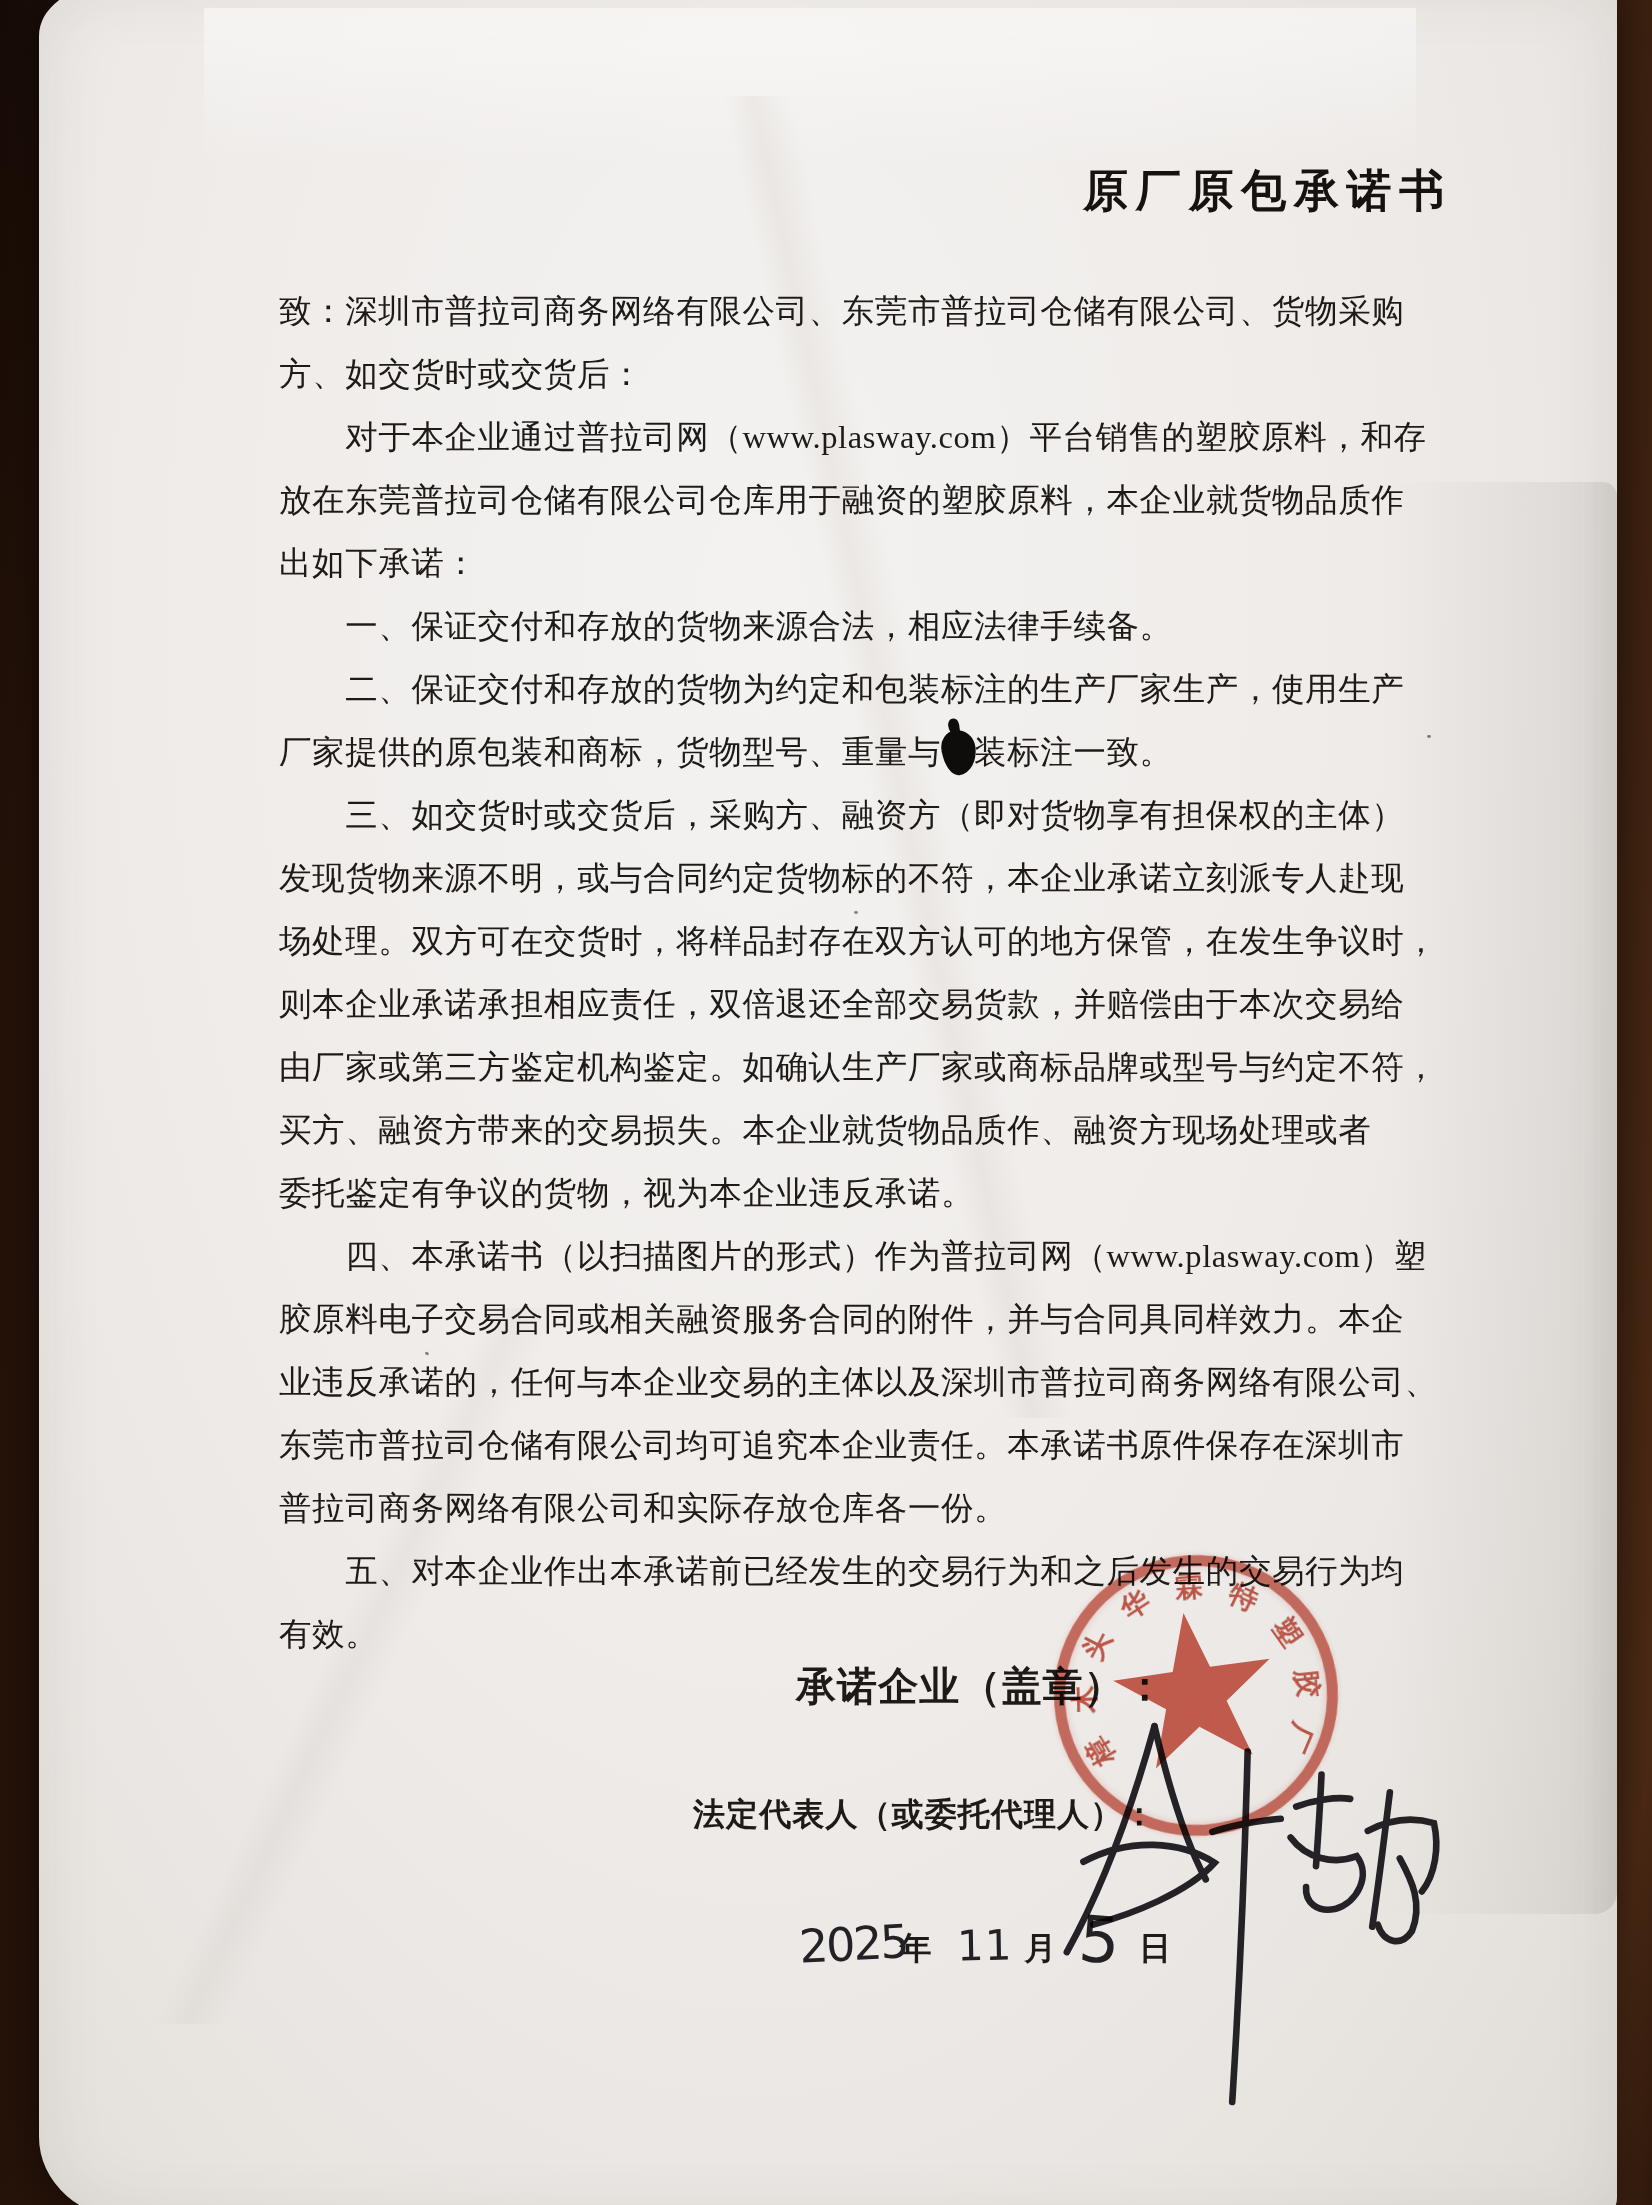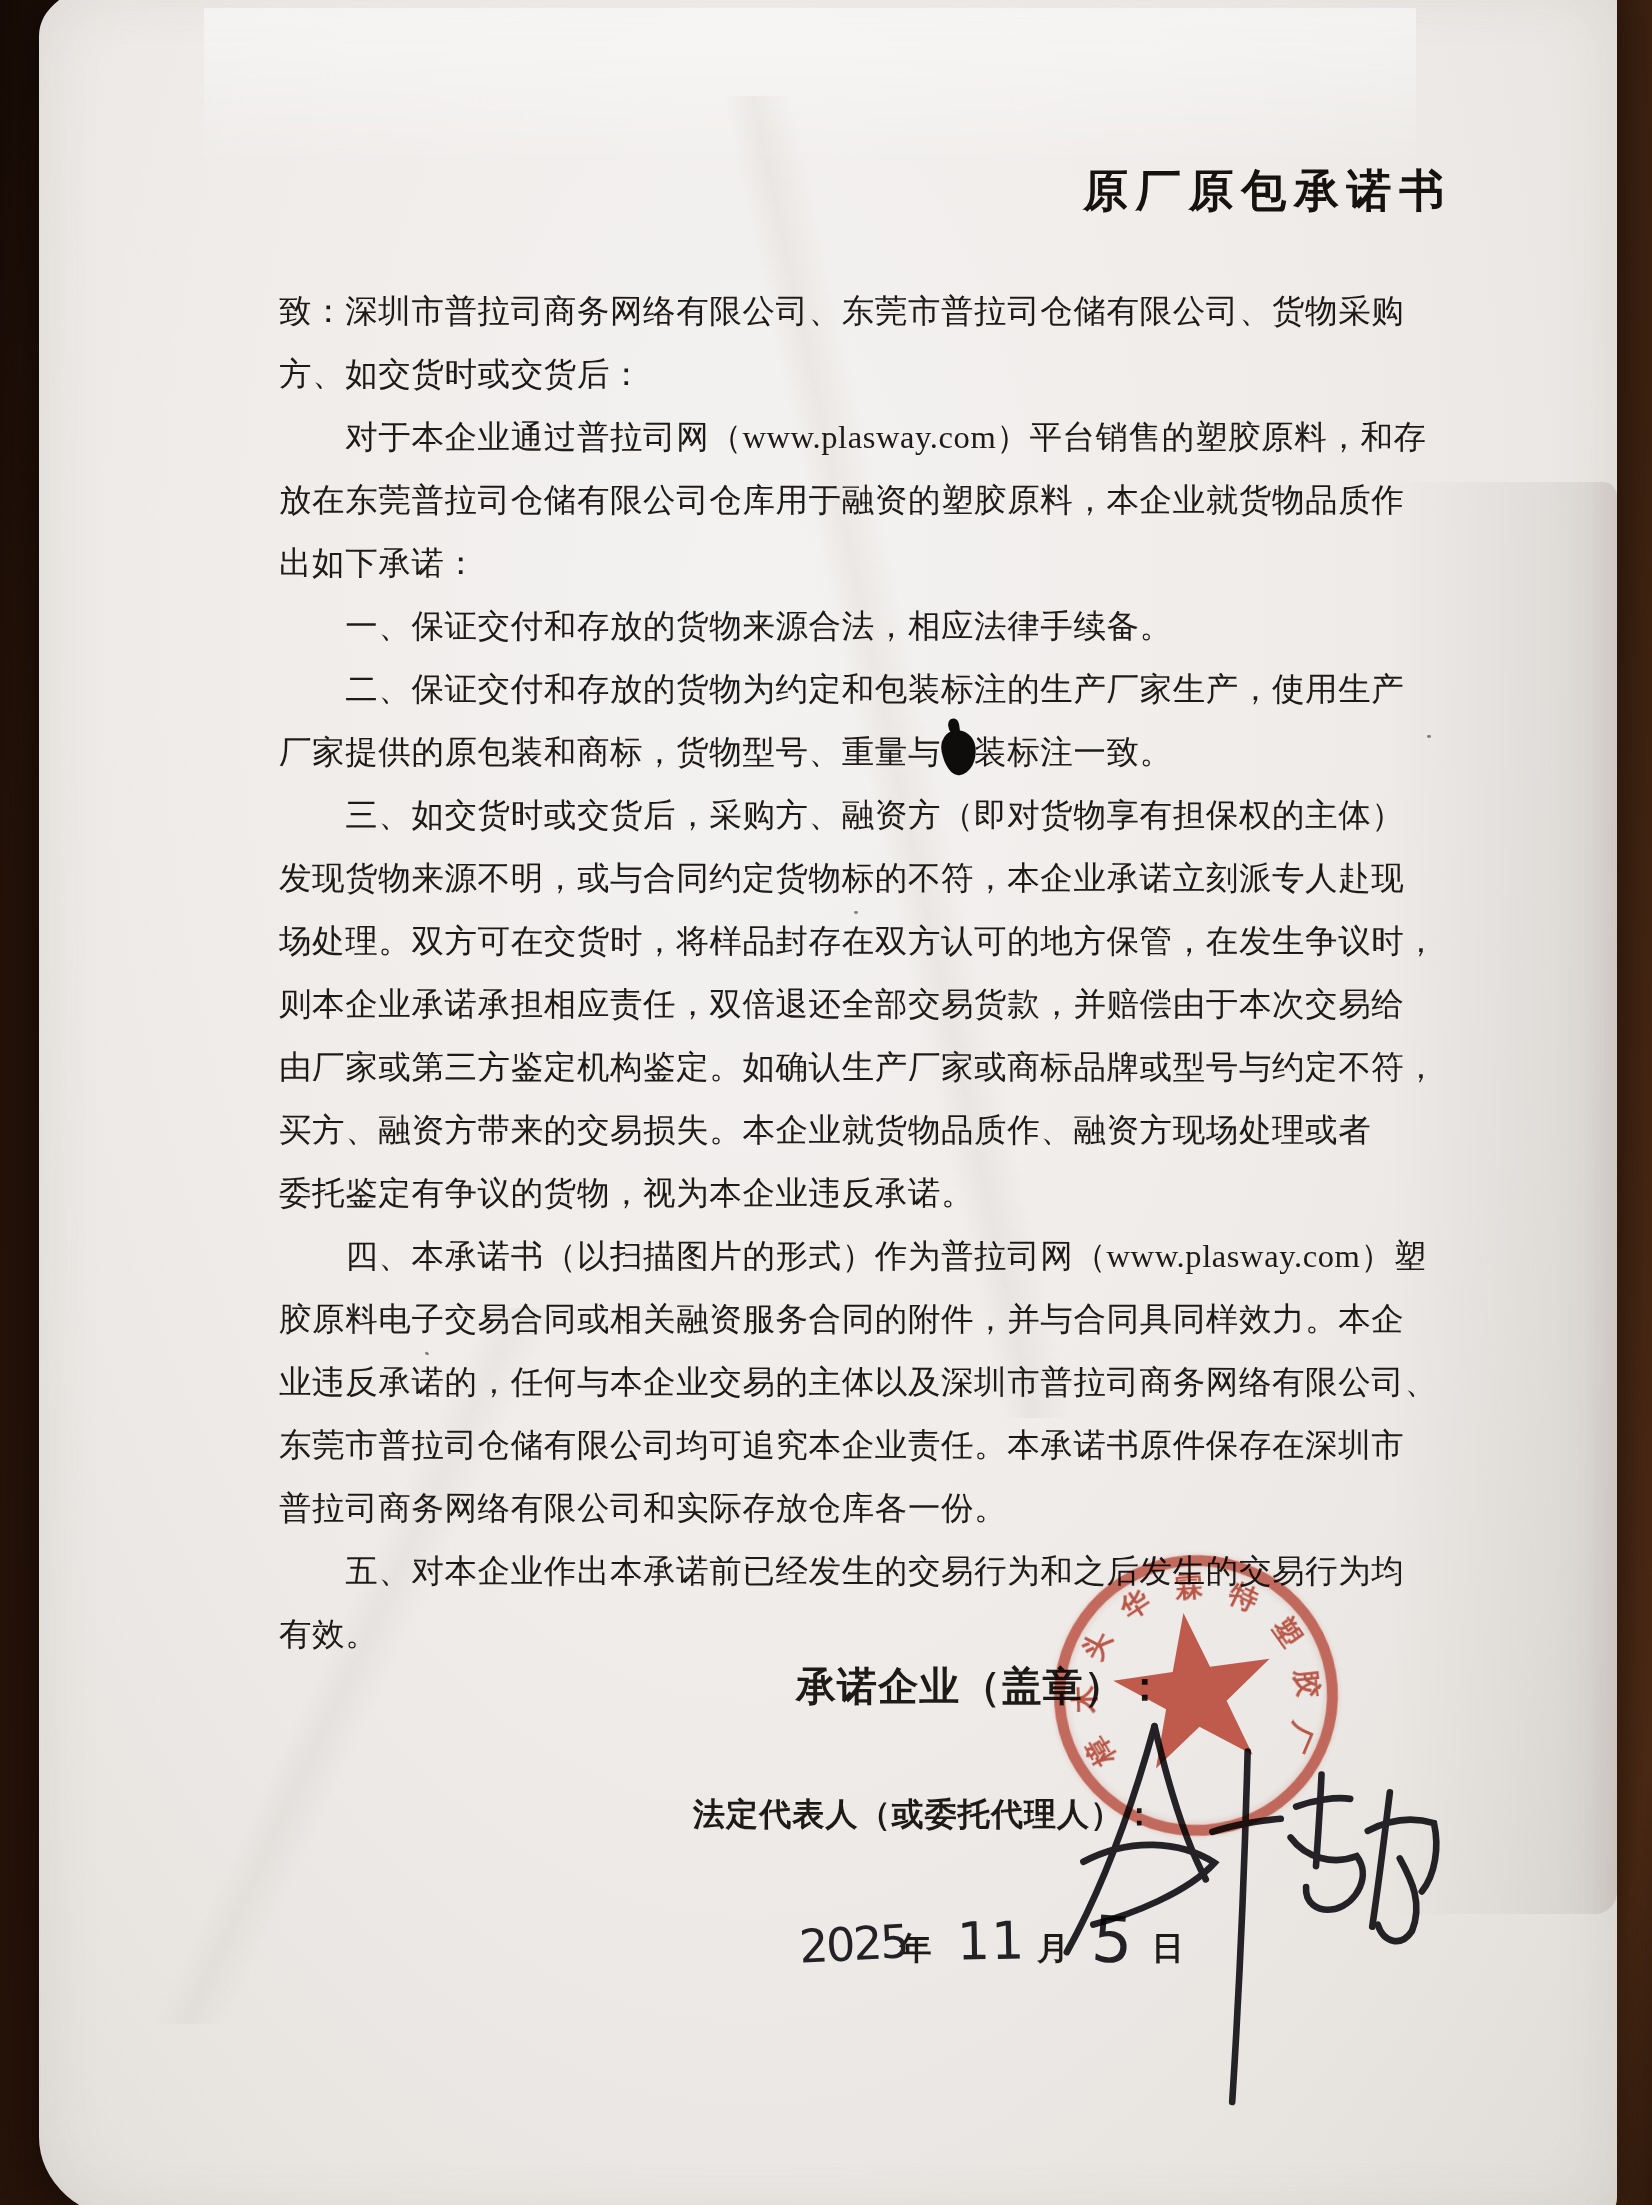"11" .hw.month { font-size: 52px -> 42px }
